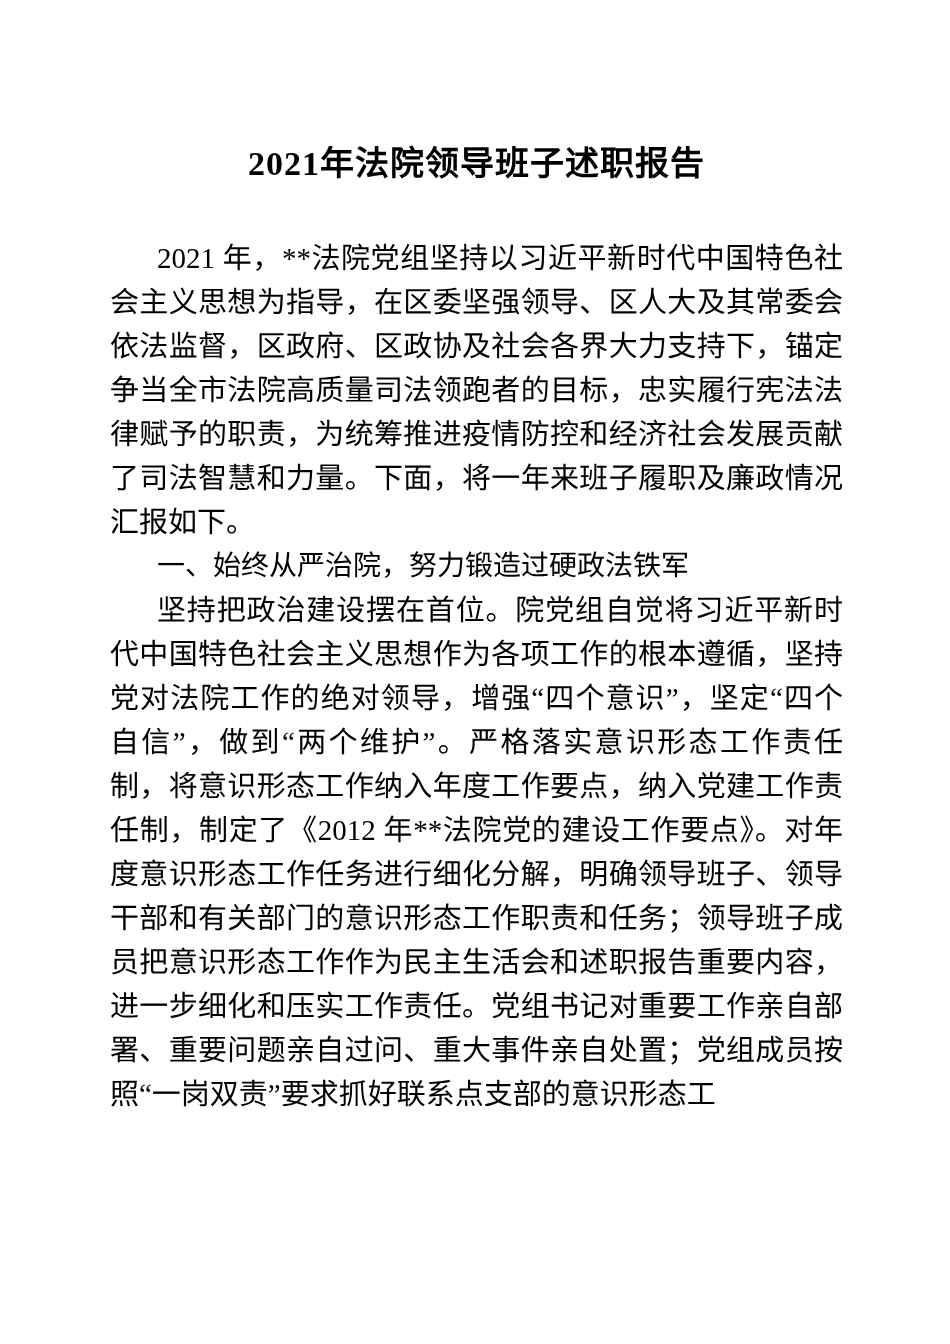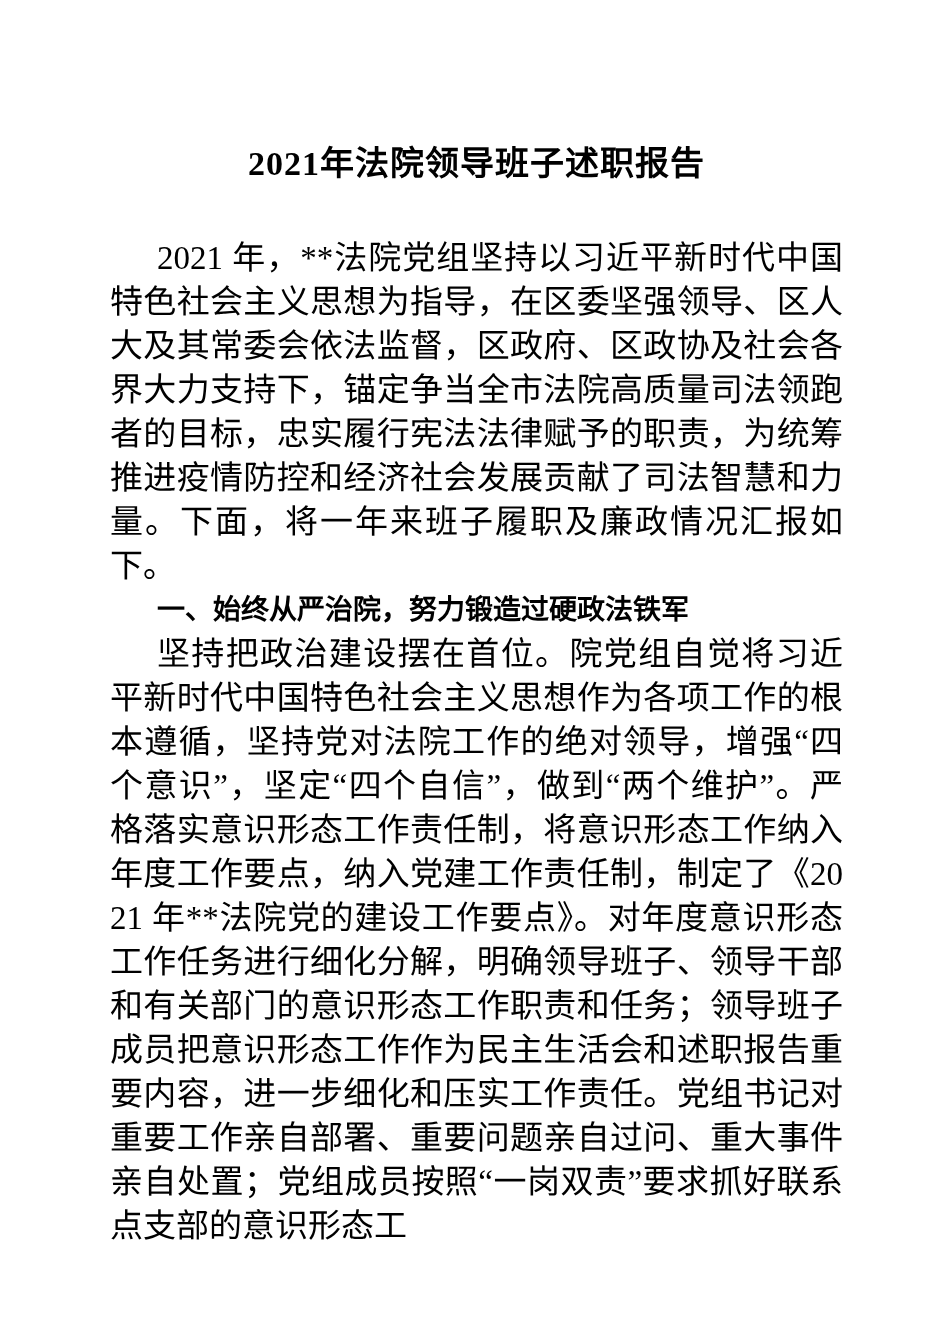"2021" .body-para { font-size: 33px -> 29px }
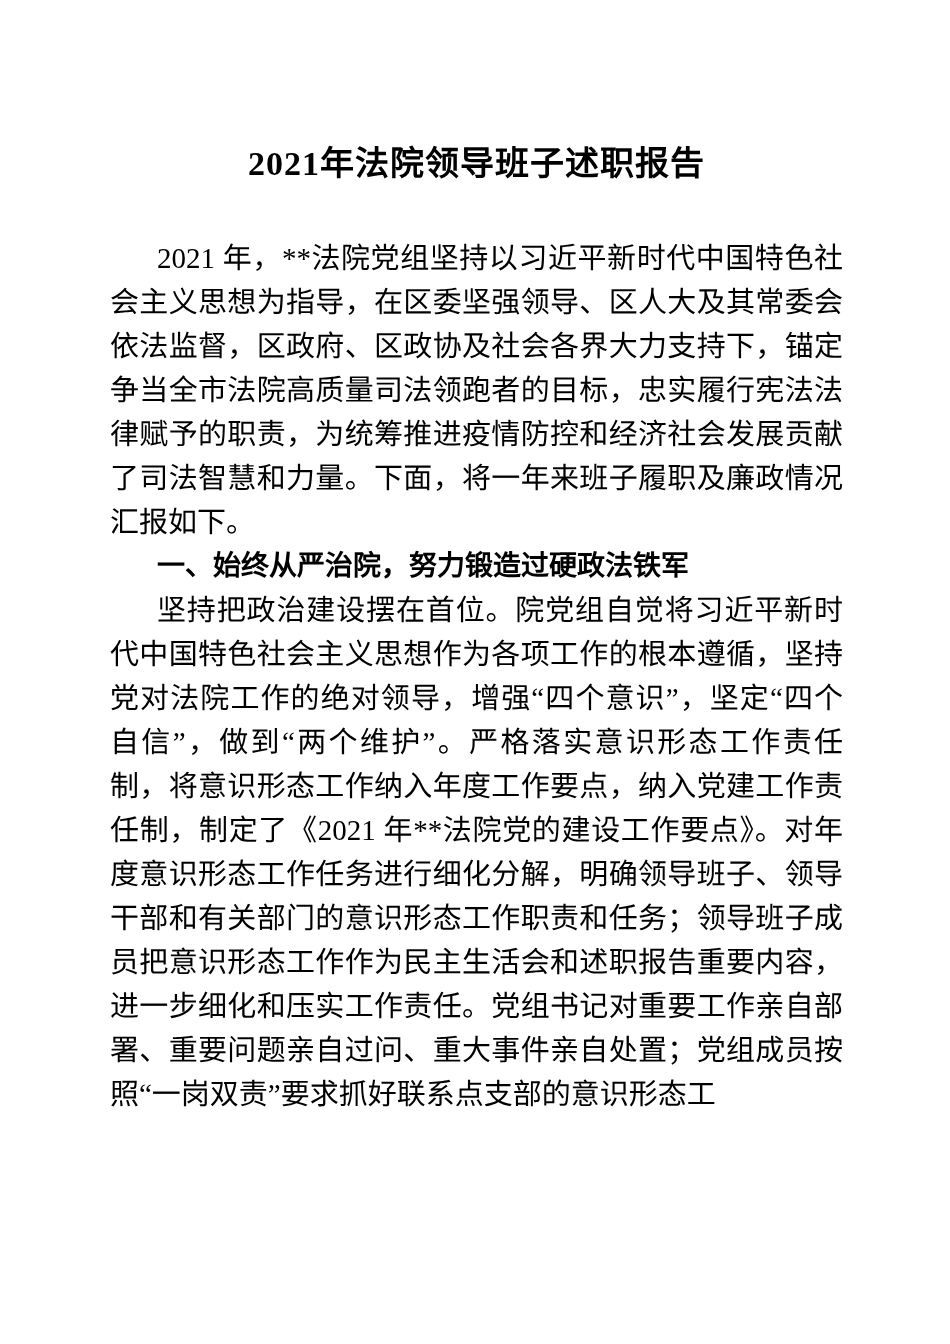"一、始终从严治院，努力锻造过硬政法铁军" .section-heading { font-weight: bold -> normal }
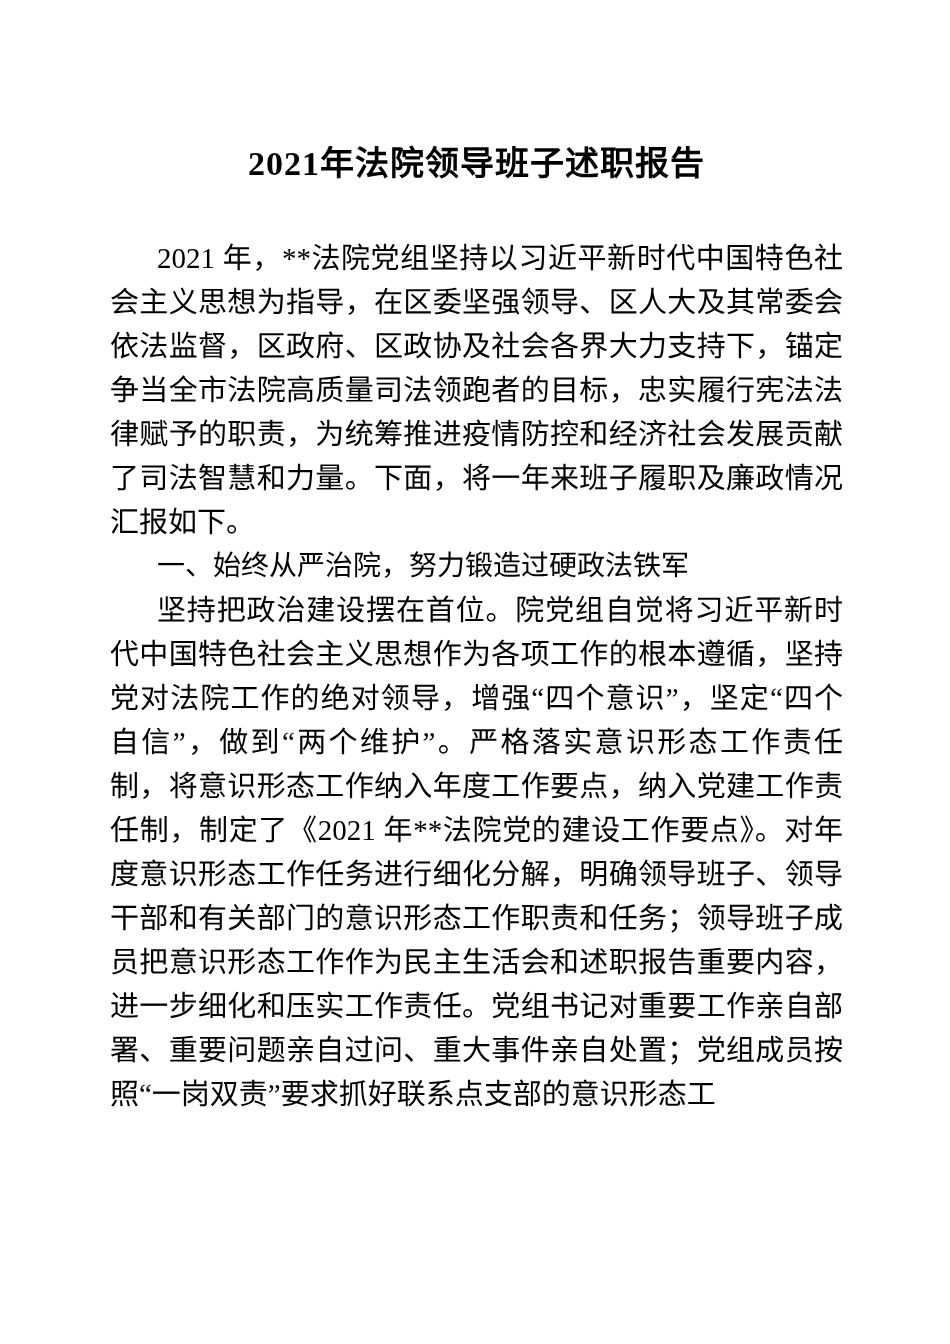"坚持把政治建设摆在首位。院党组自觉将习近平新时代中国特色社会主义思想作为各项工作" p.body-para { text: 2021 -> 2012 }
